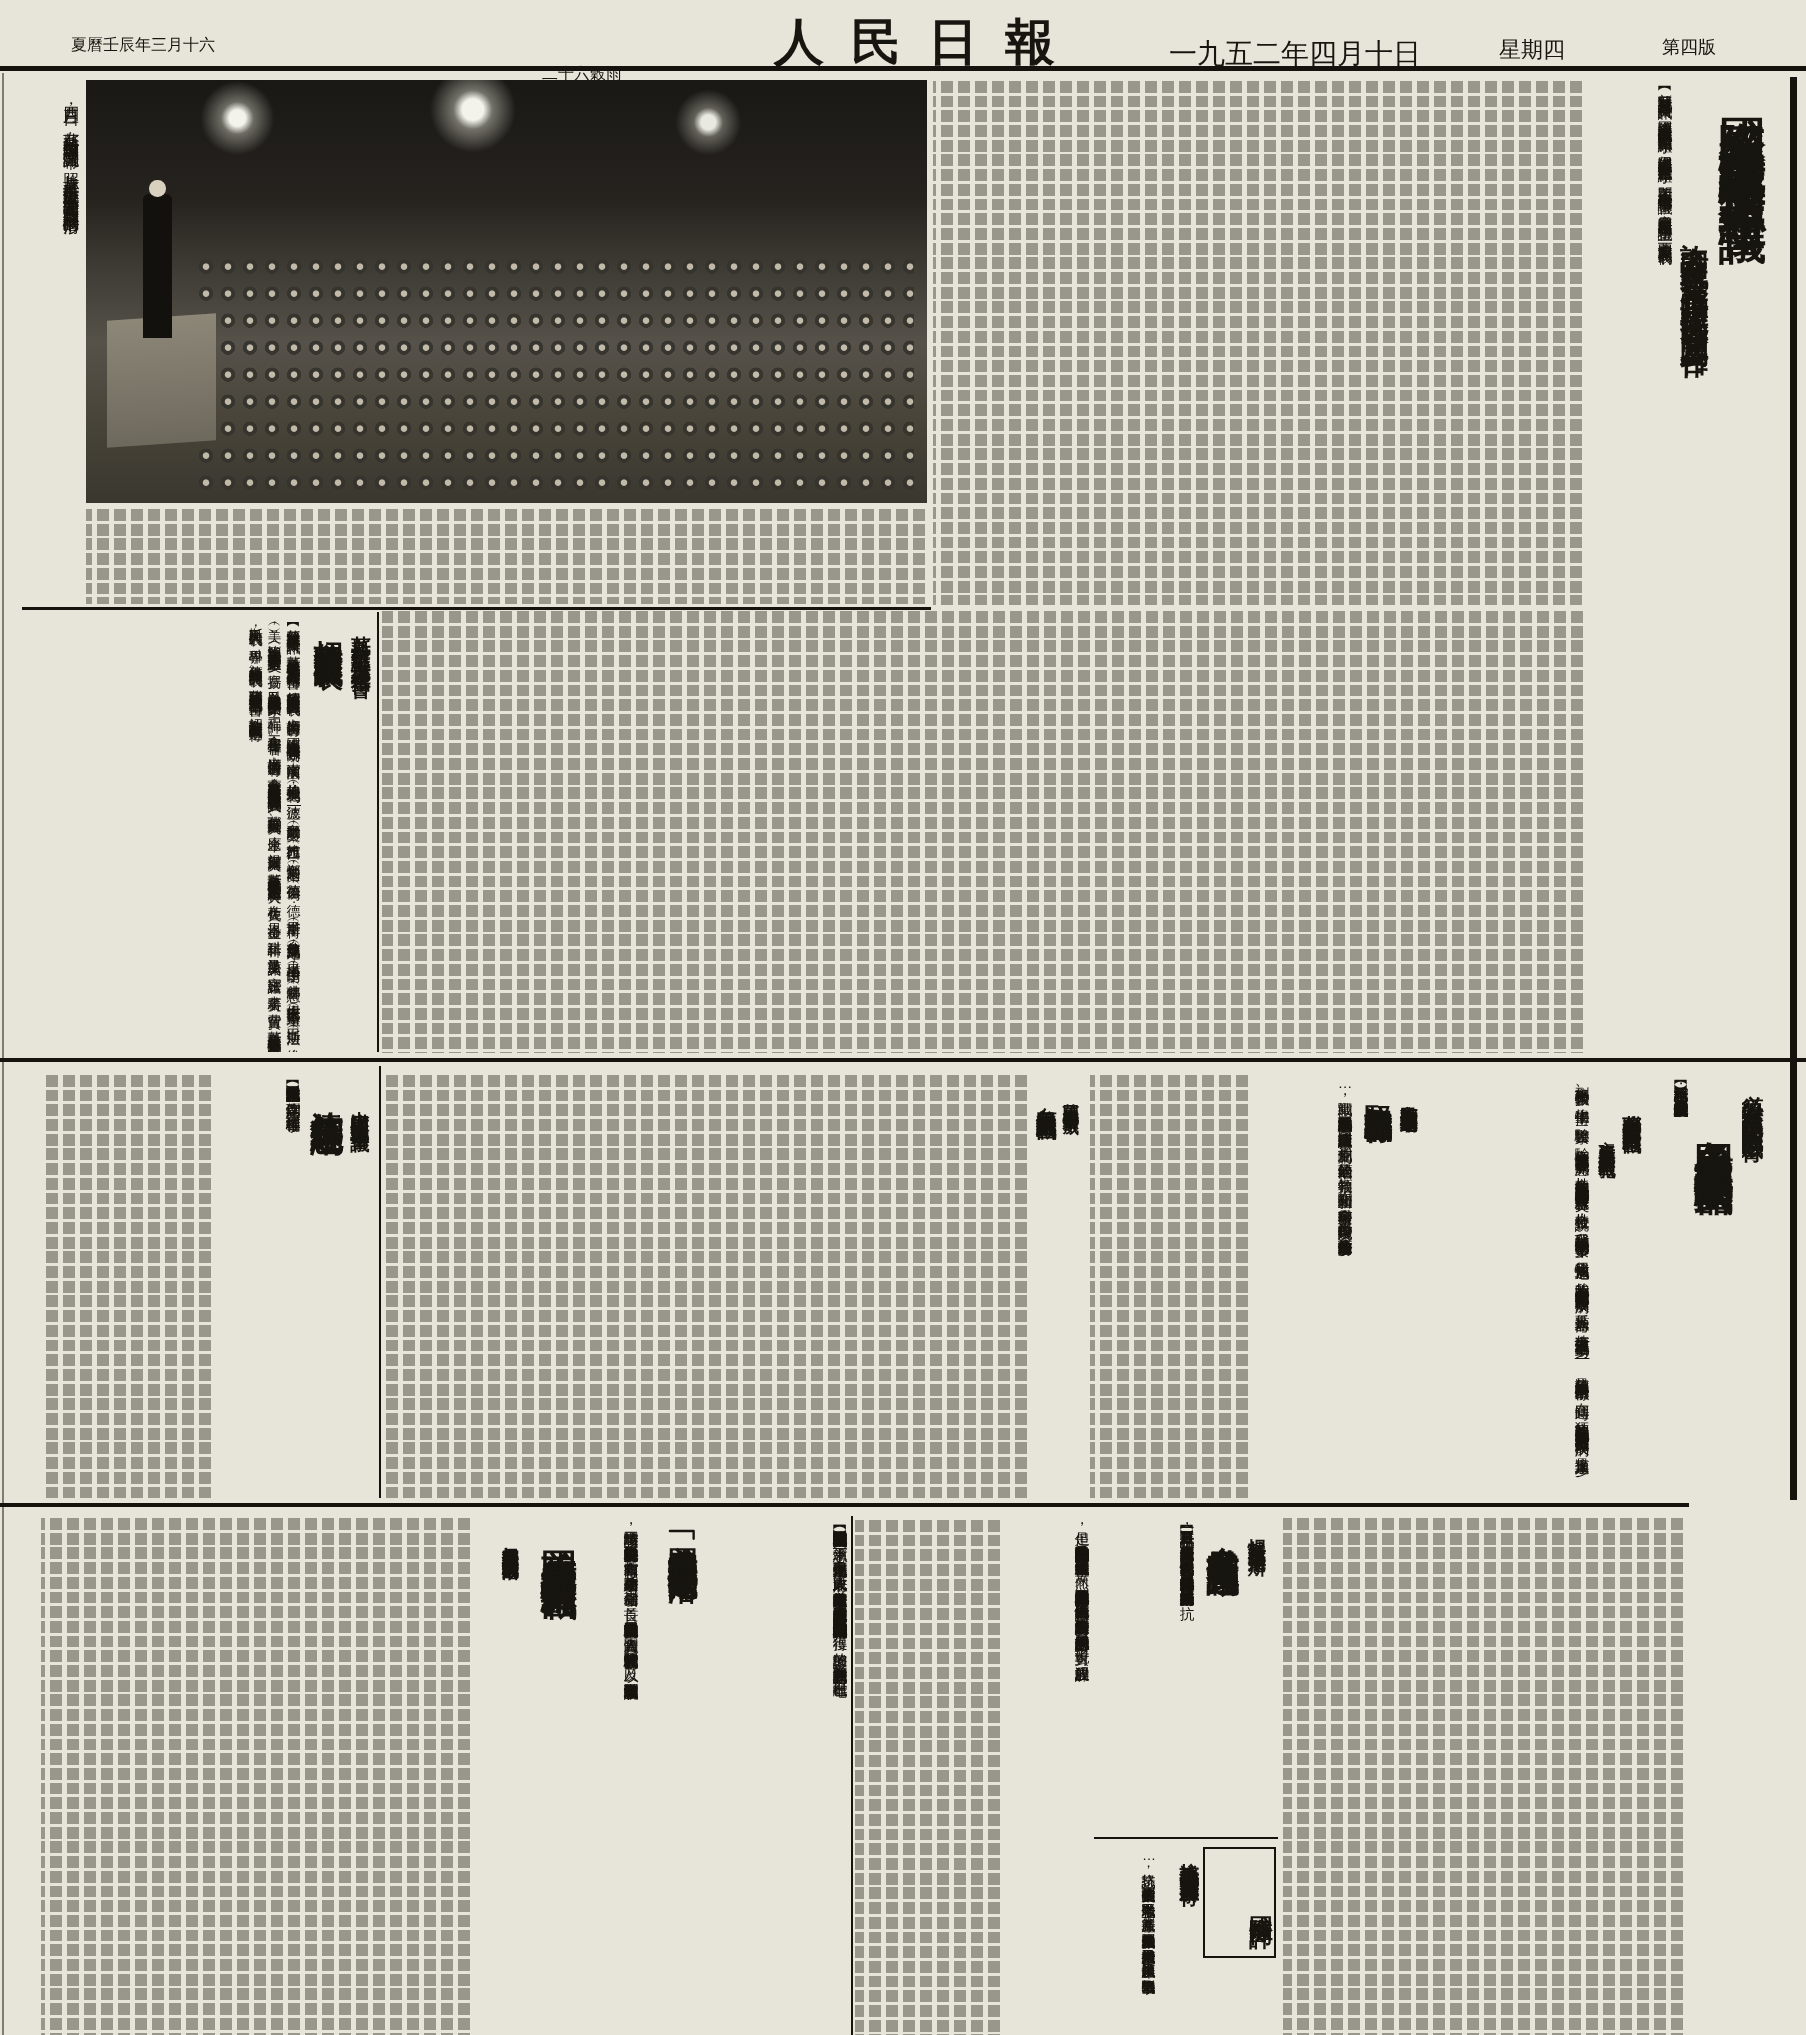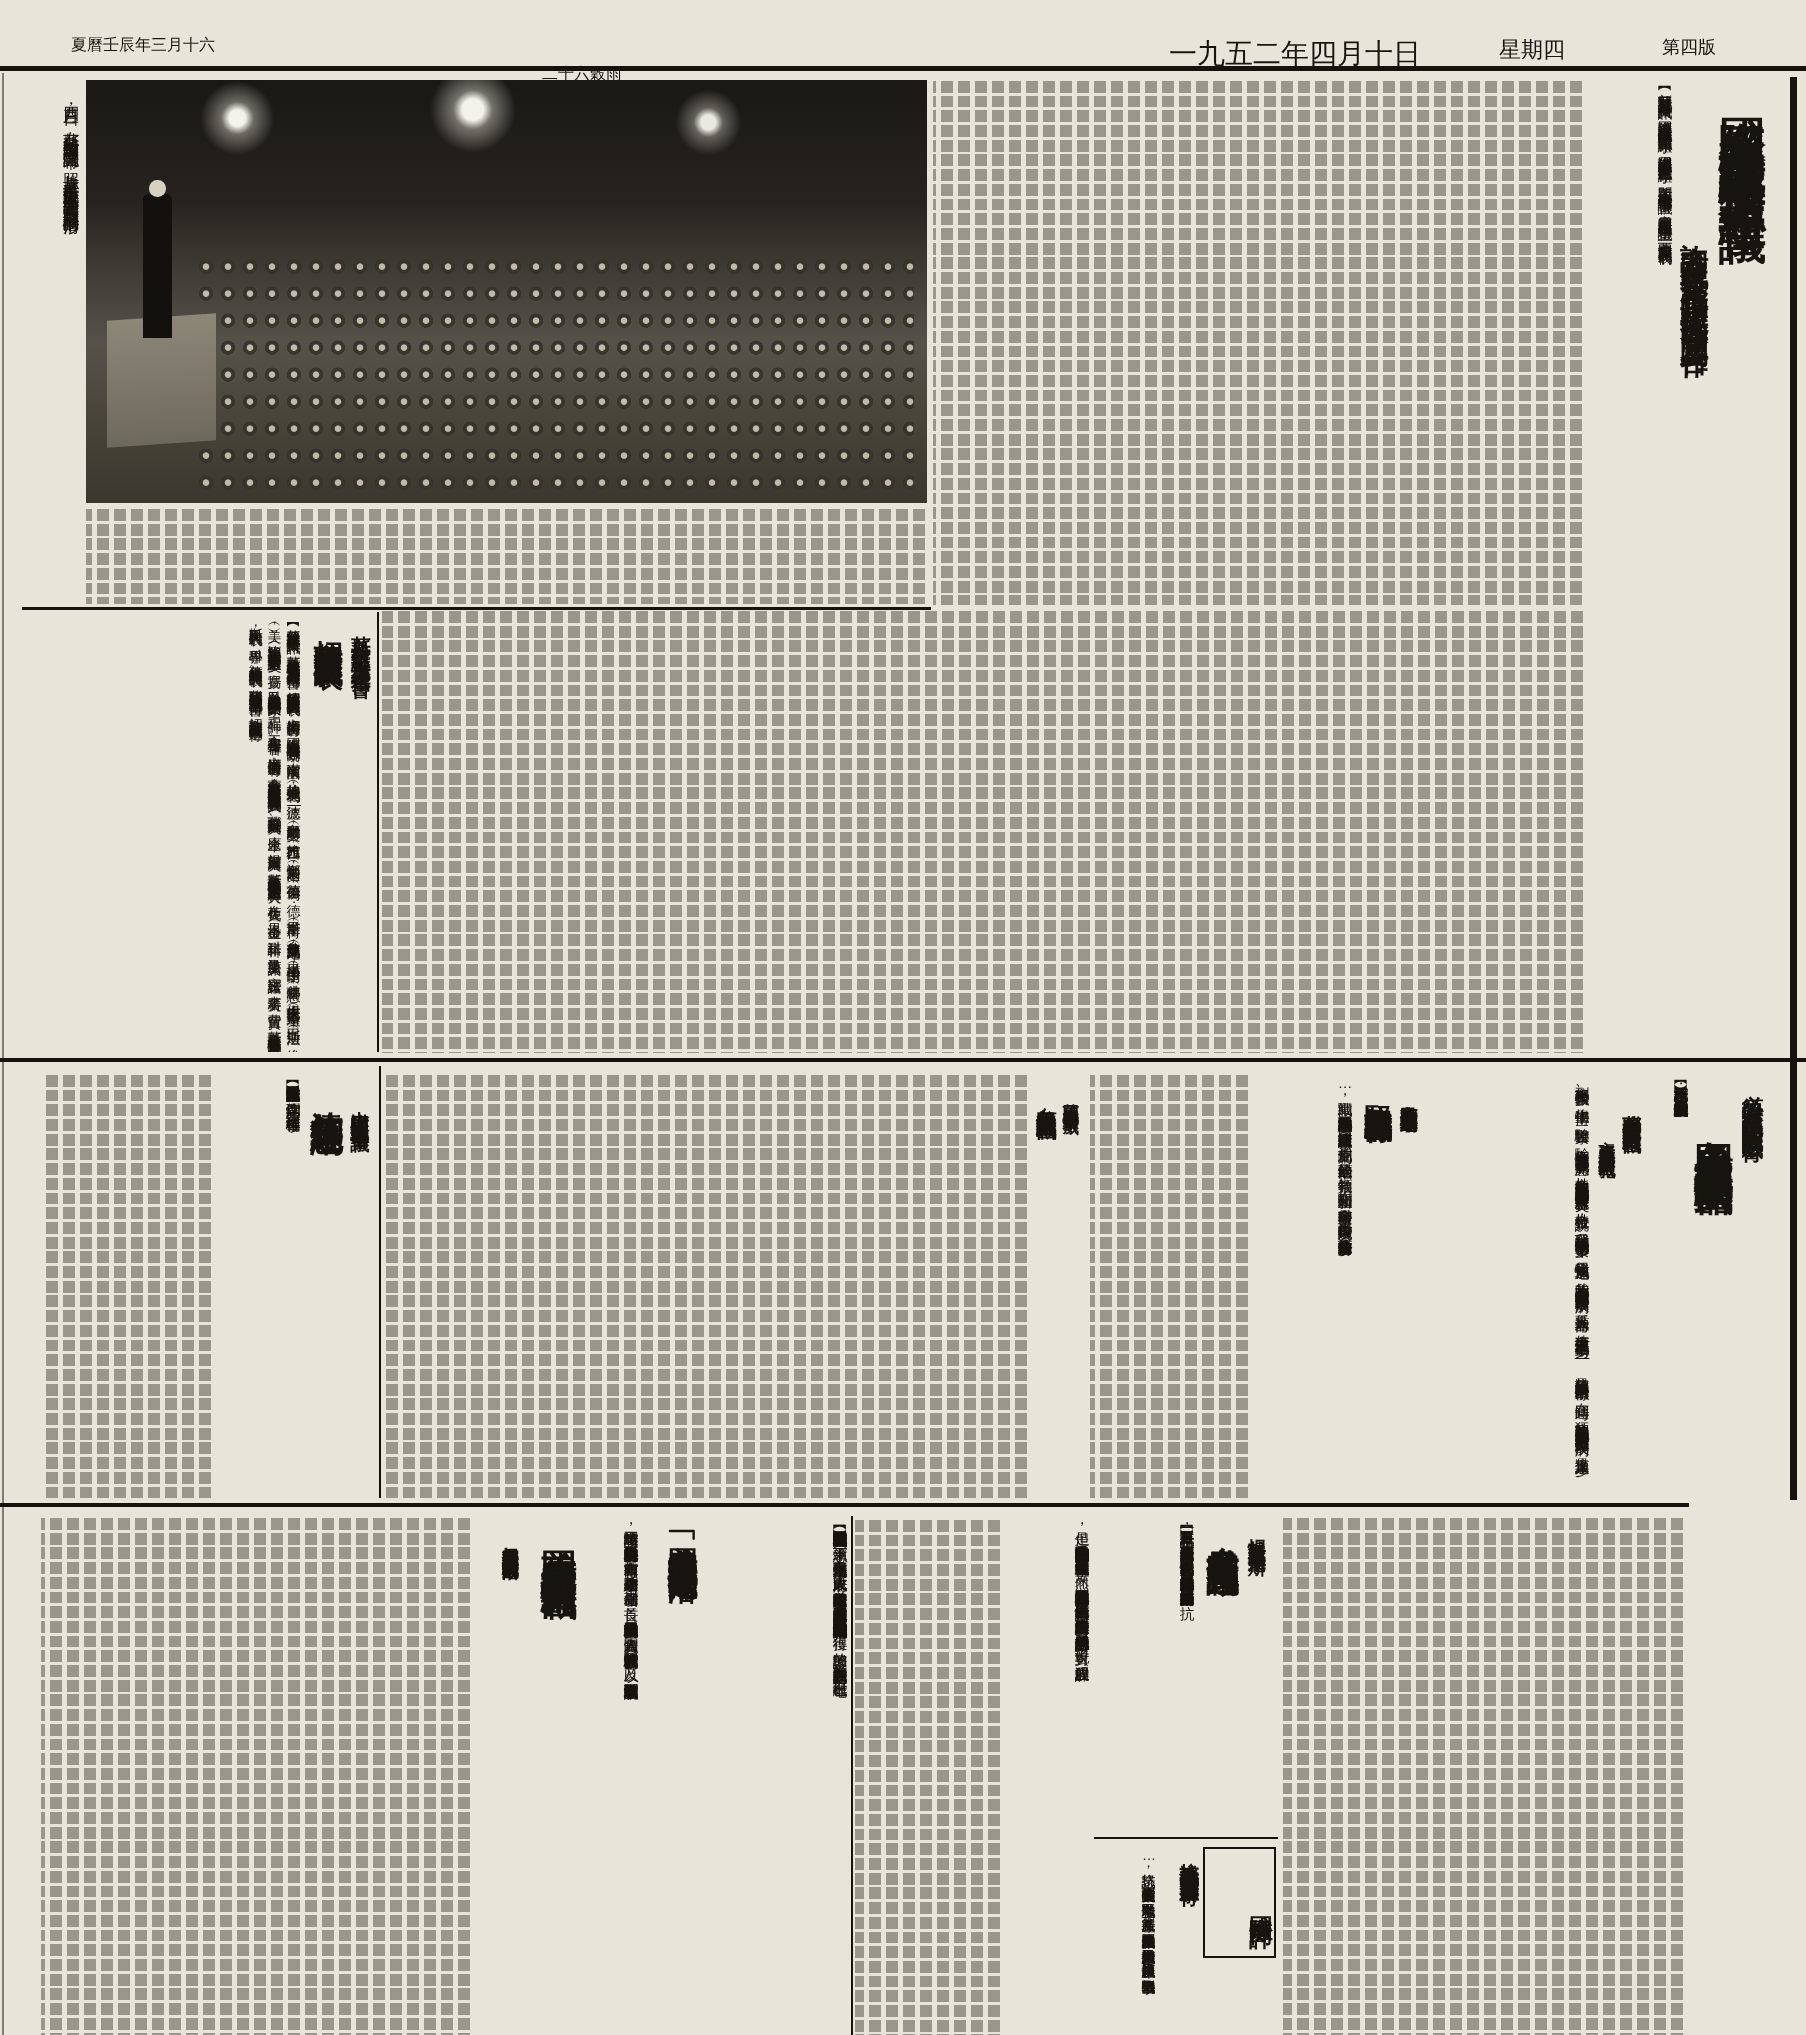"人民日報" div.abs { html: none -> <div>人民日報</div> }
